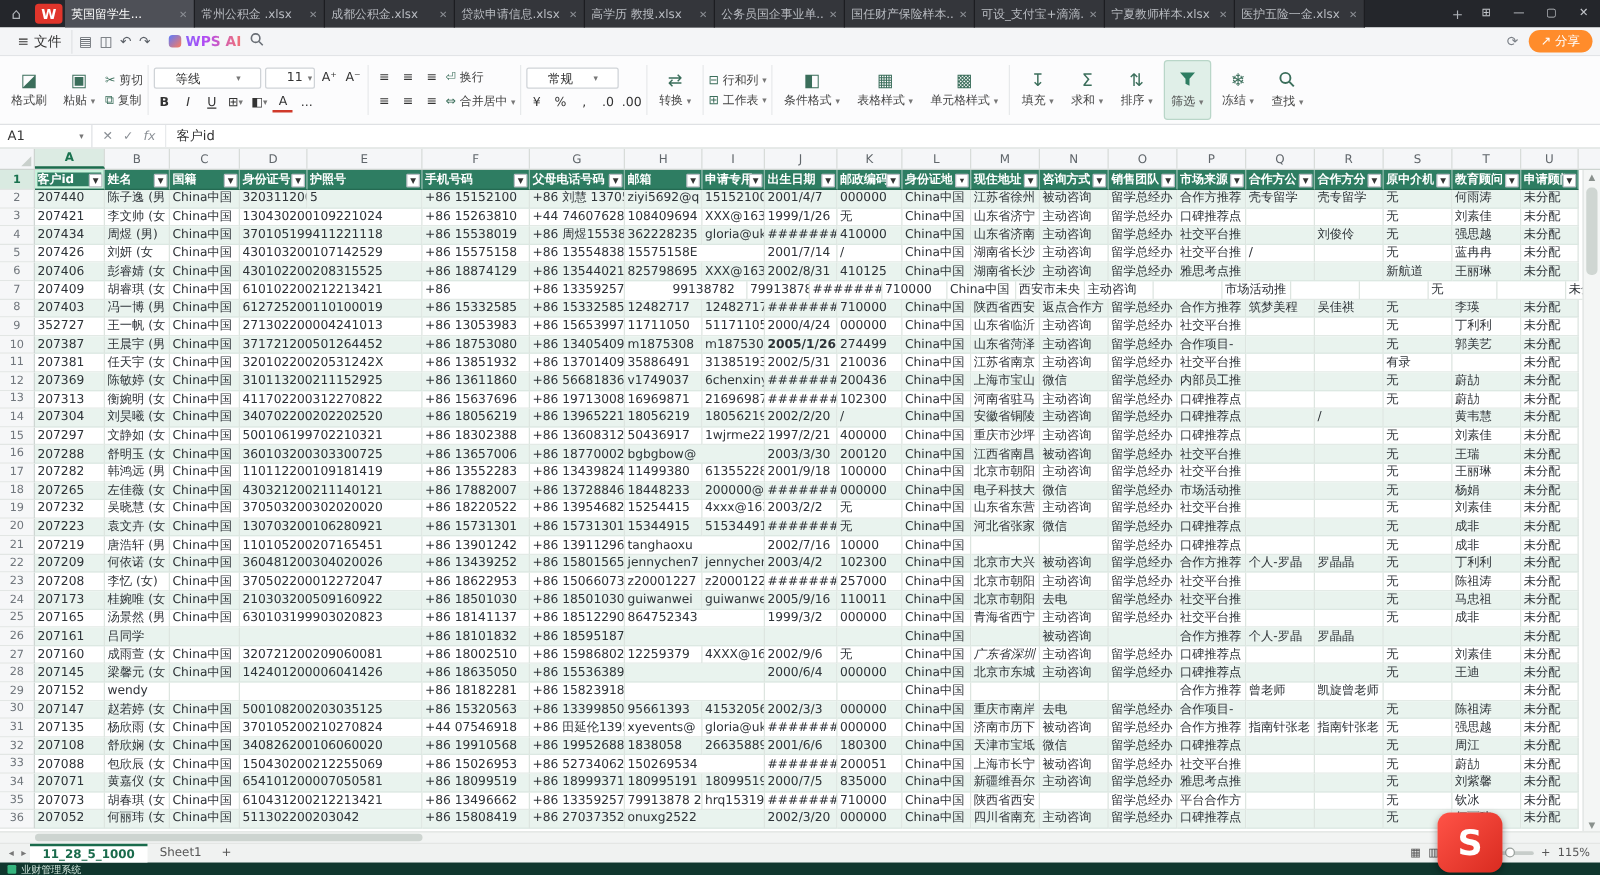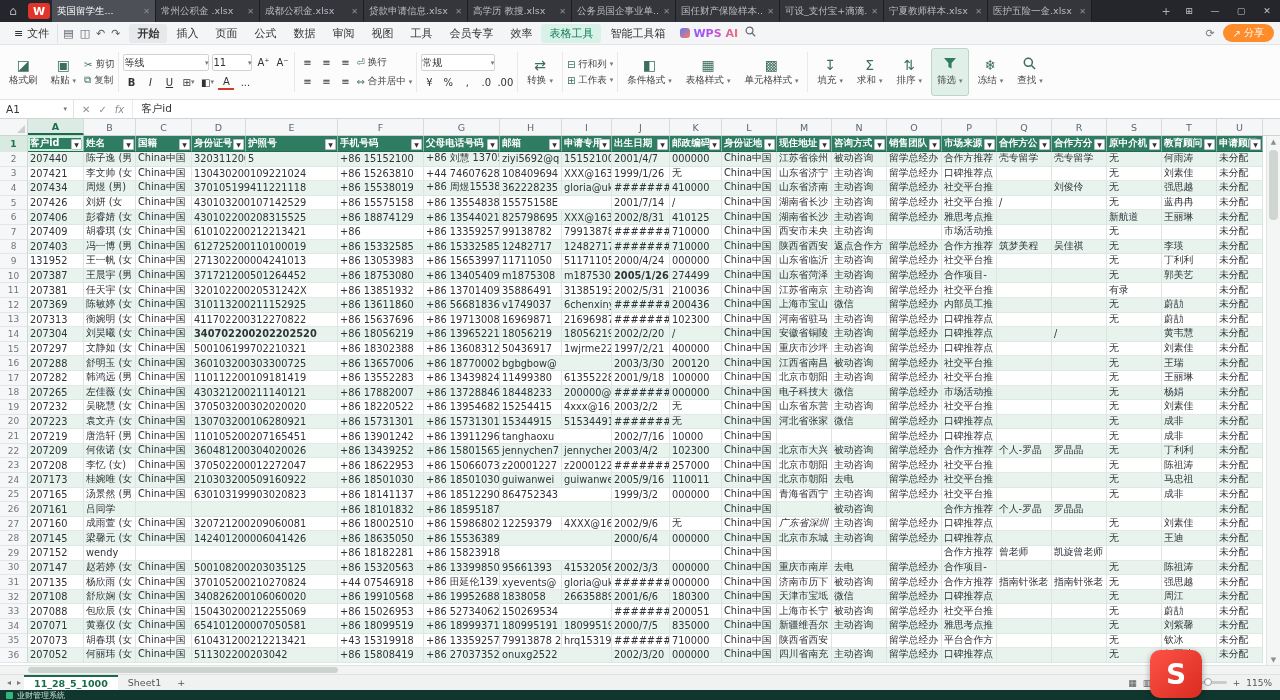"开始" div { html: <div> <div>开始</div> <div>插入</div> <div>页面</div> <div>公式</div> <div>数据</div> <div>审阅</div> <div>视图</div> <div>工具</div> <div>会员专享</div> <div>效率</div> <div>表格工具</div> <div>智能工具箱</div> </div> -> none }
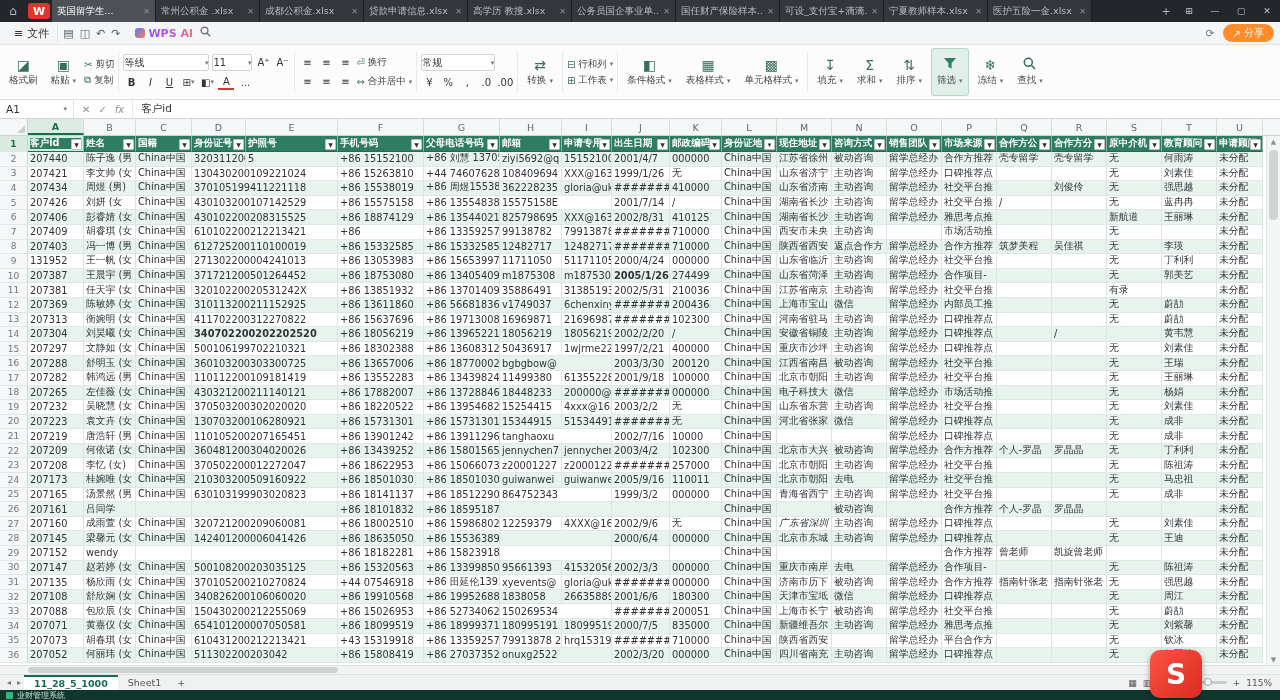"等线" .combo { padding: 0 0 -> 0 16px }
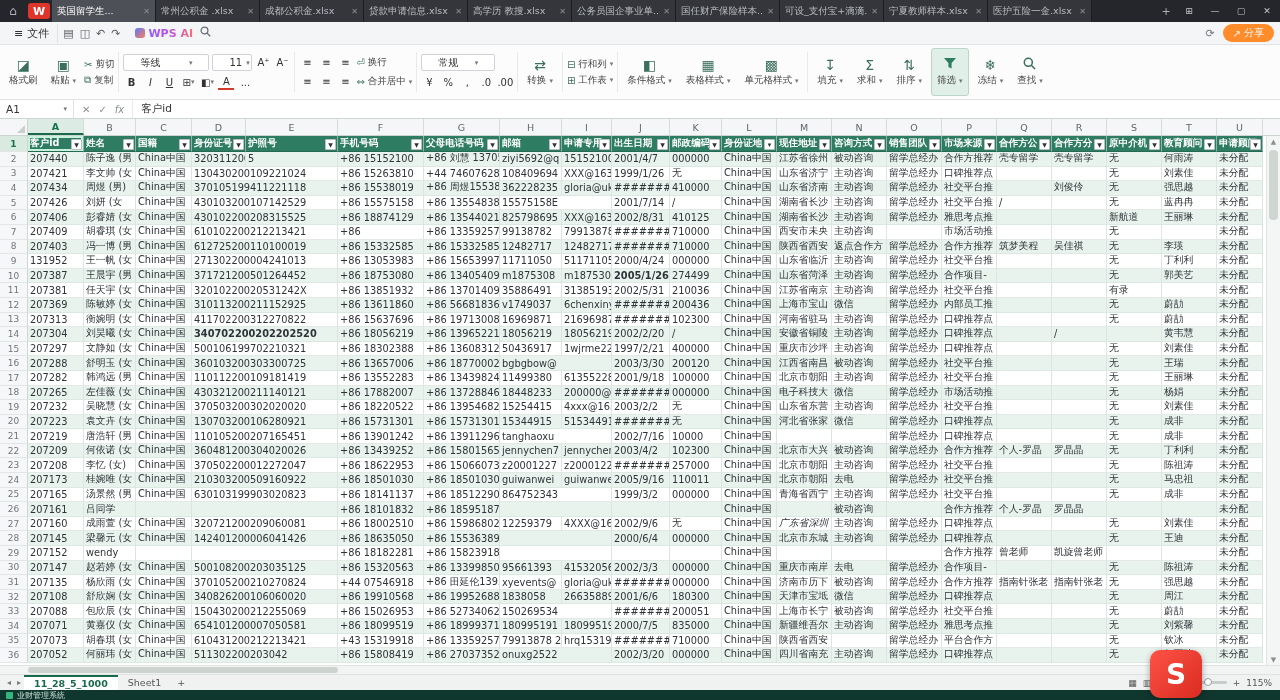"99138782" div.gcell { margin-left: none -> 36px }
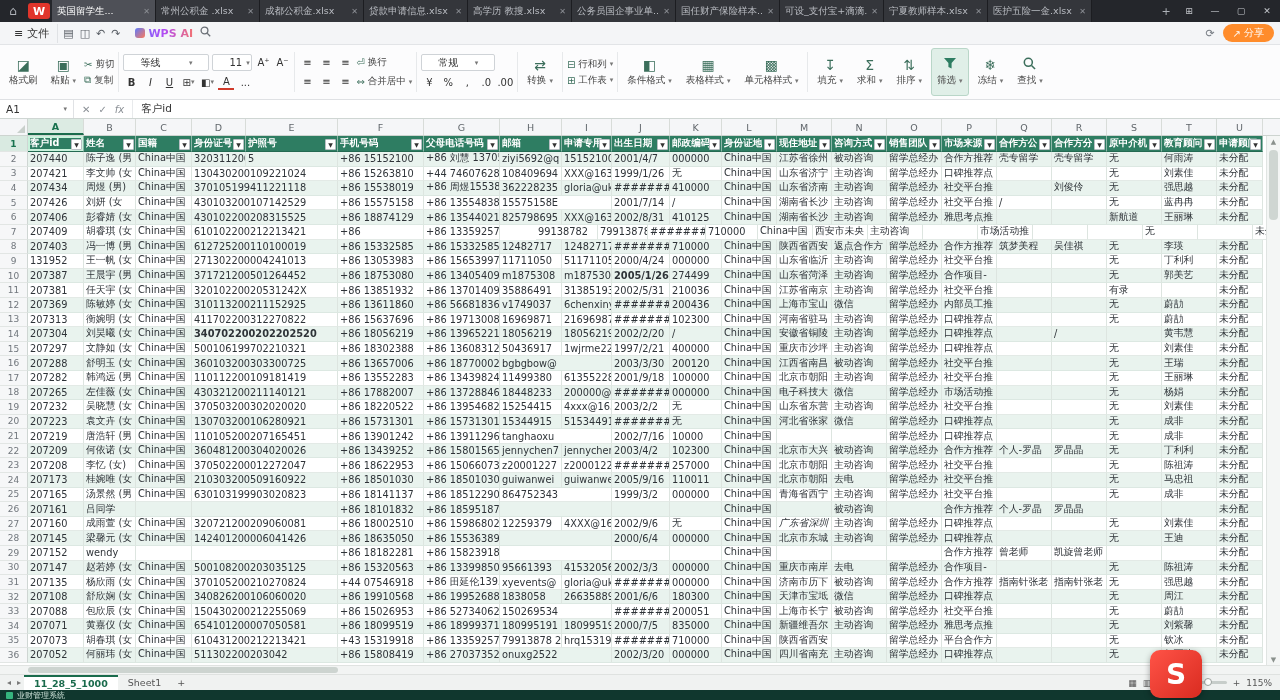"131952" div.gcell { text: 131952 -> 352727 }
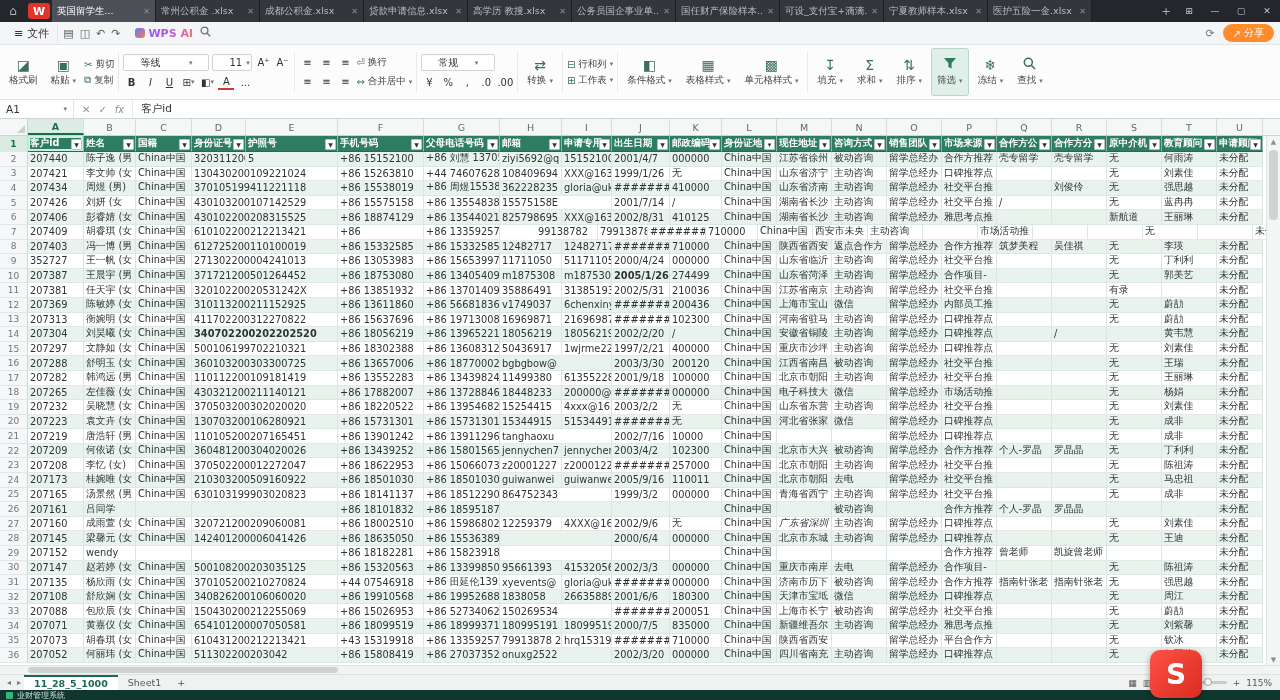"340702200202202520" div.gcell { font-weight: bold -> none }
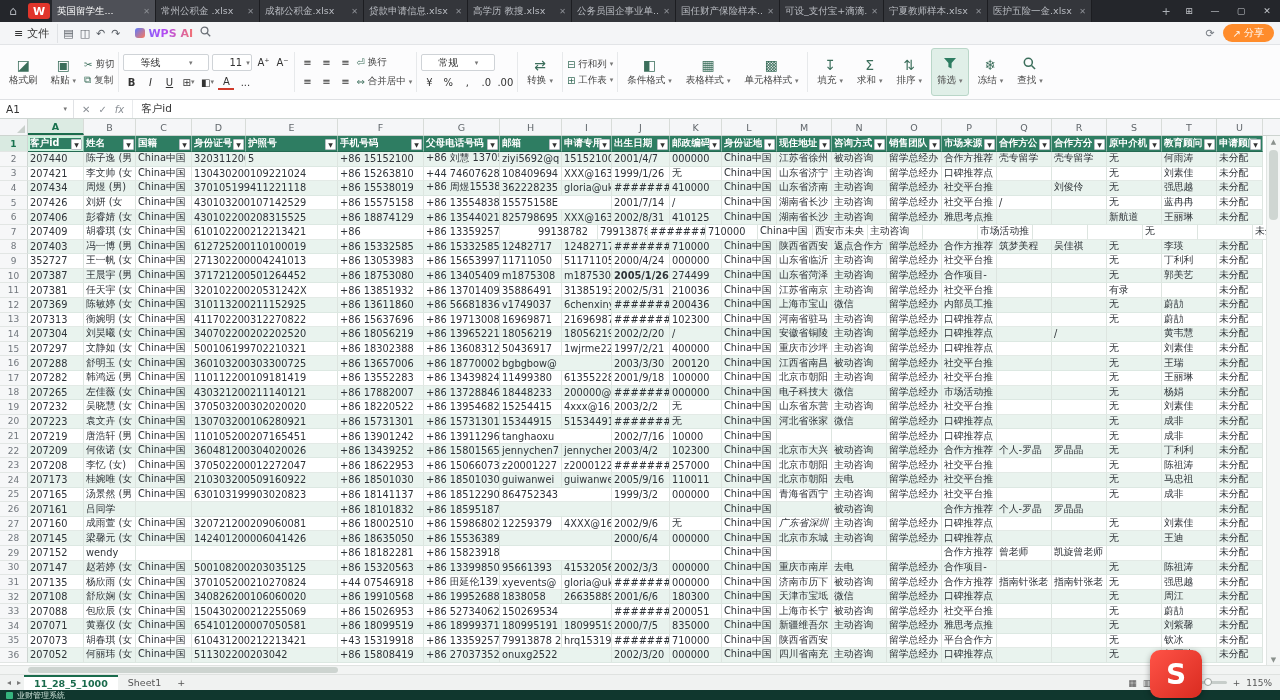"+43 15319918" div.gcell { text: +43 15319918 -> +86 13496662 }
